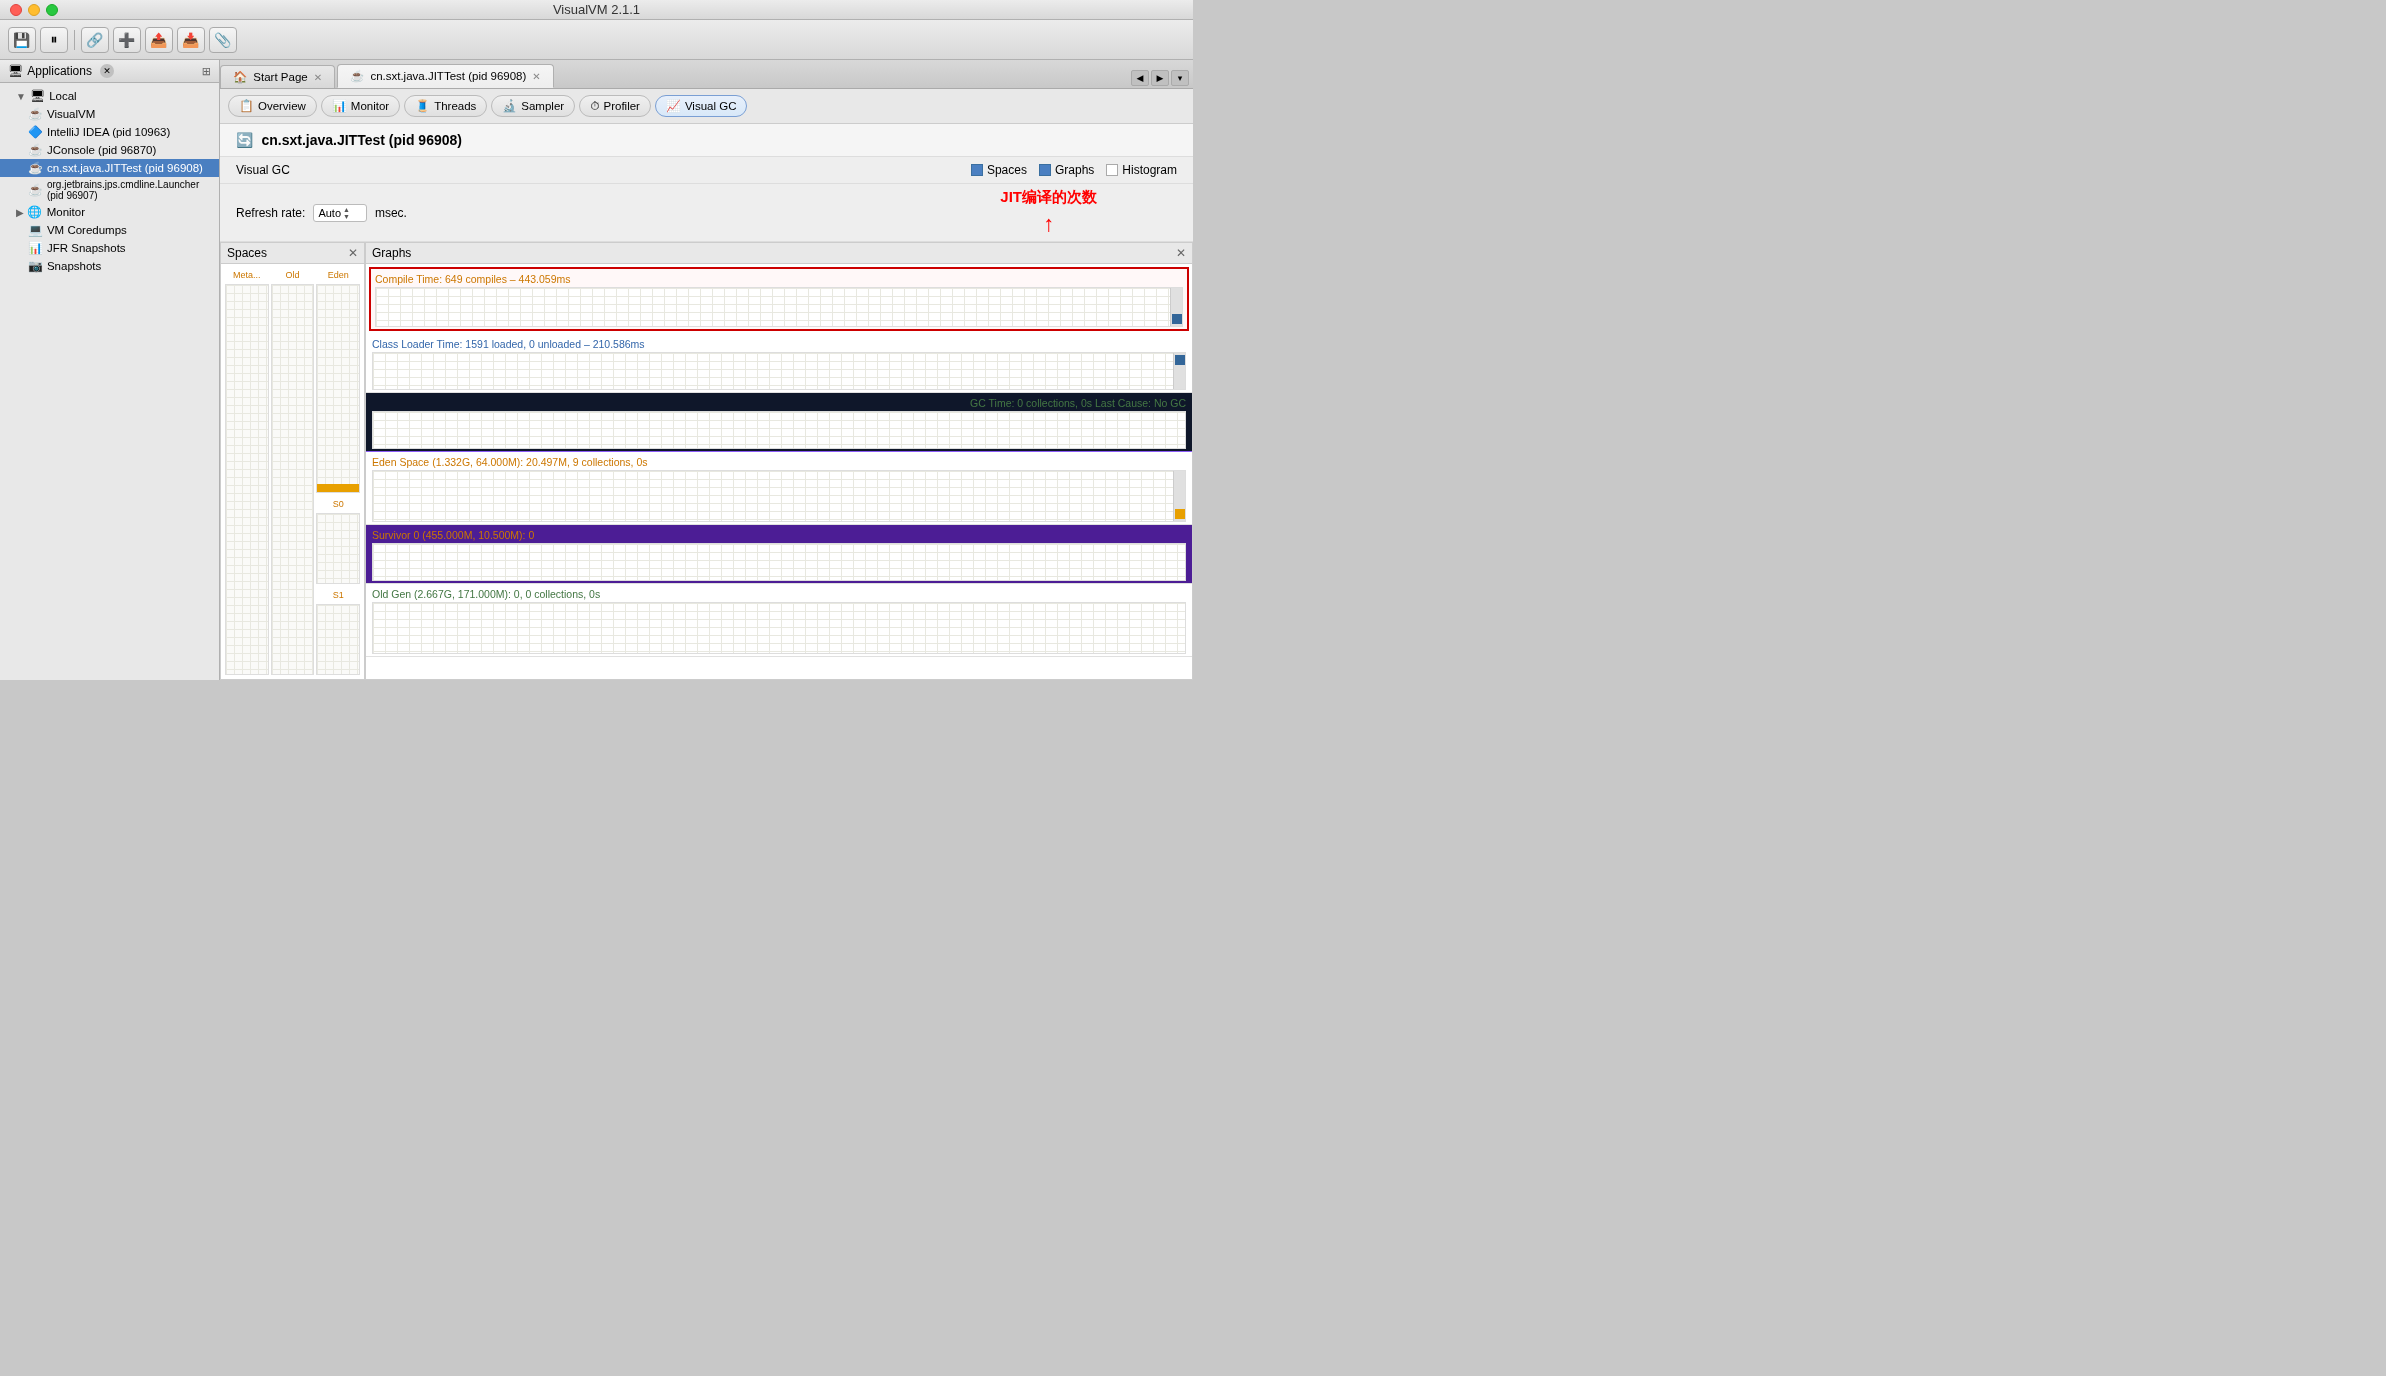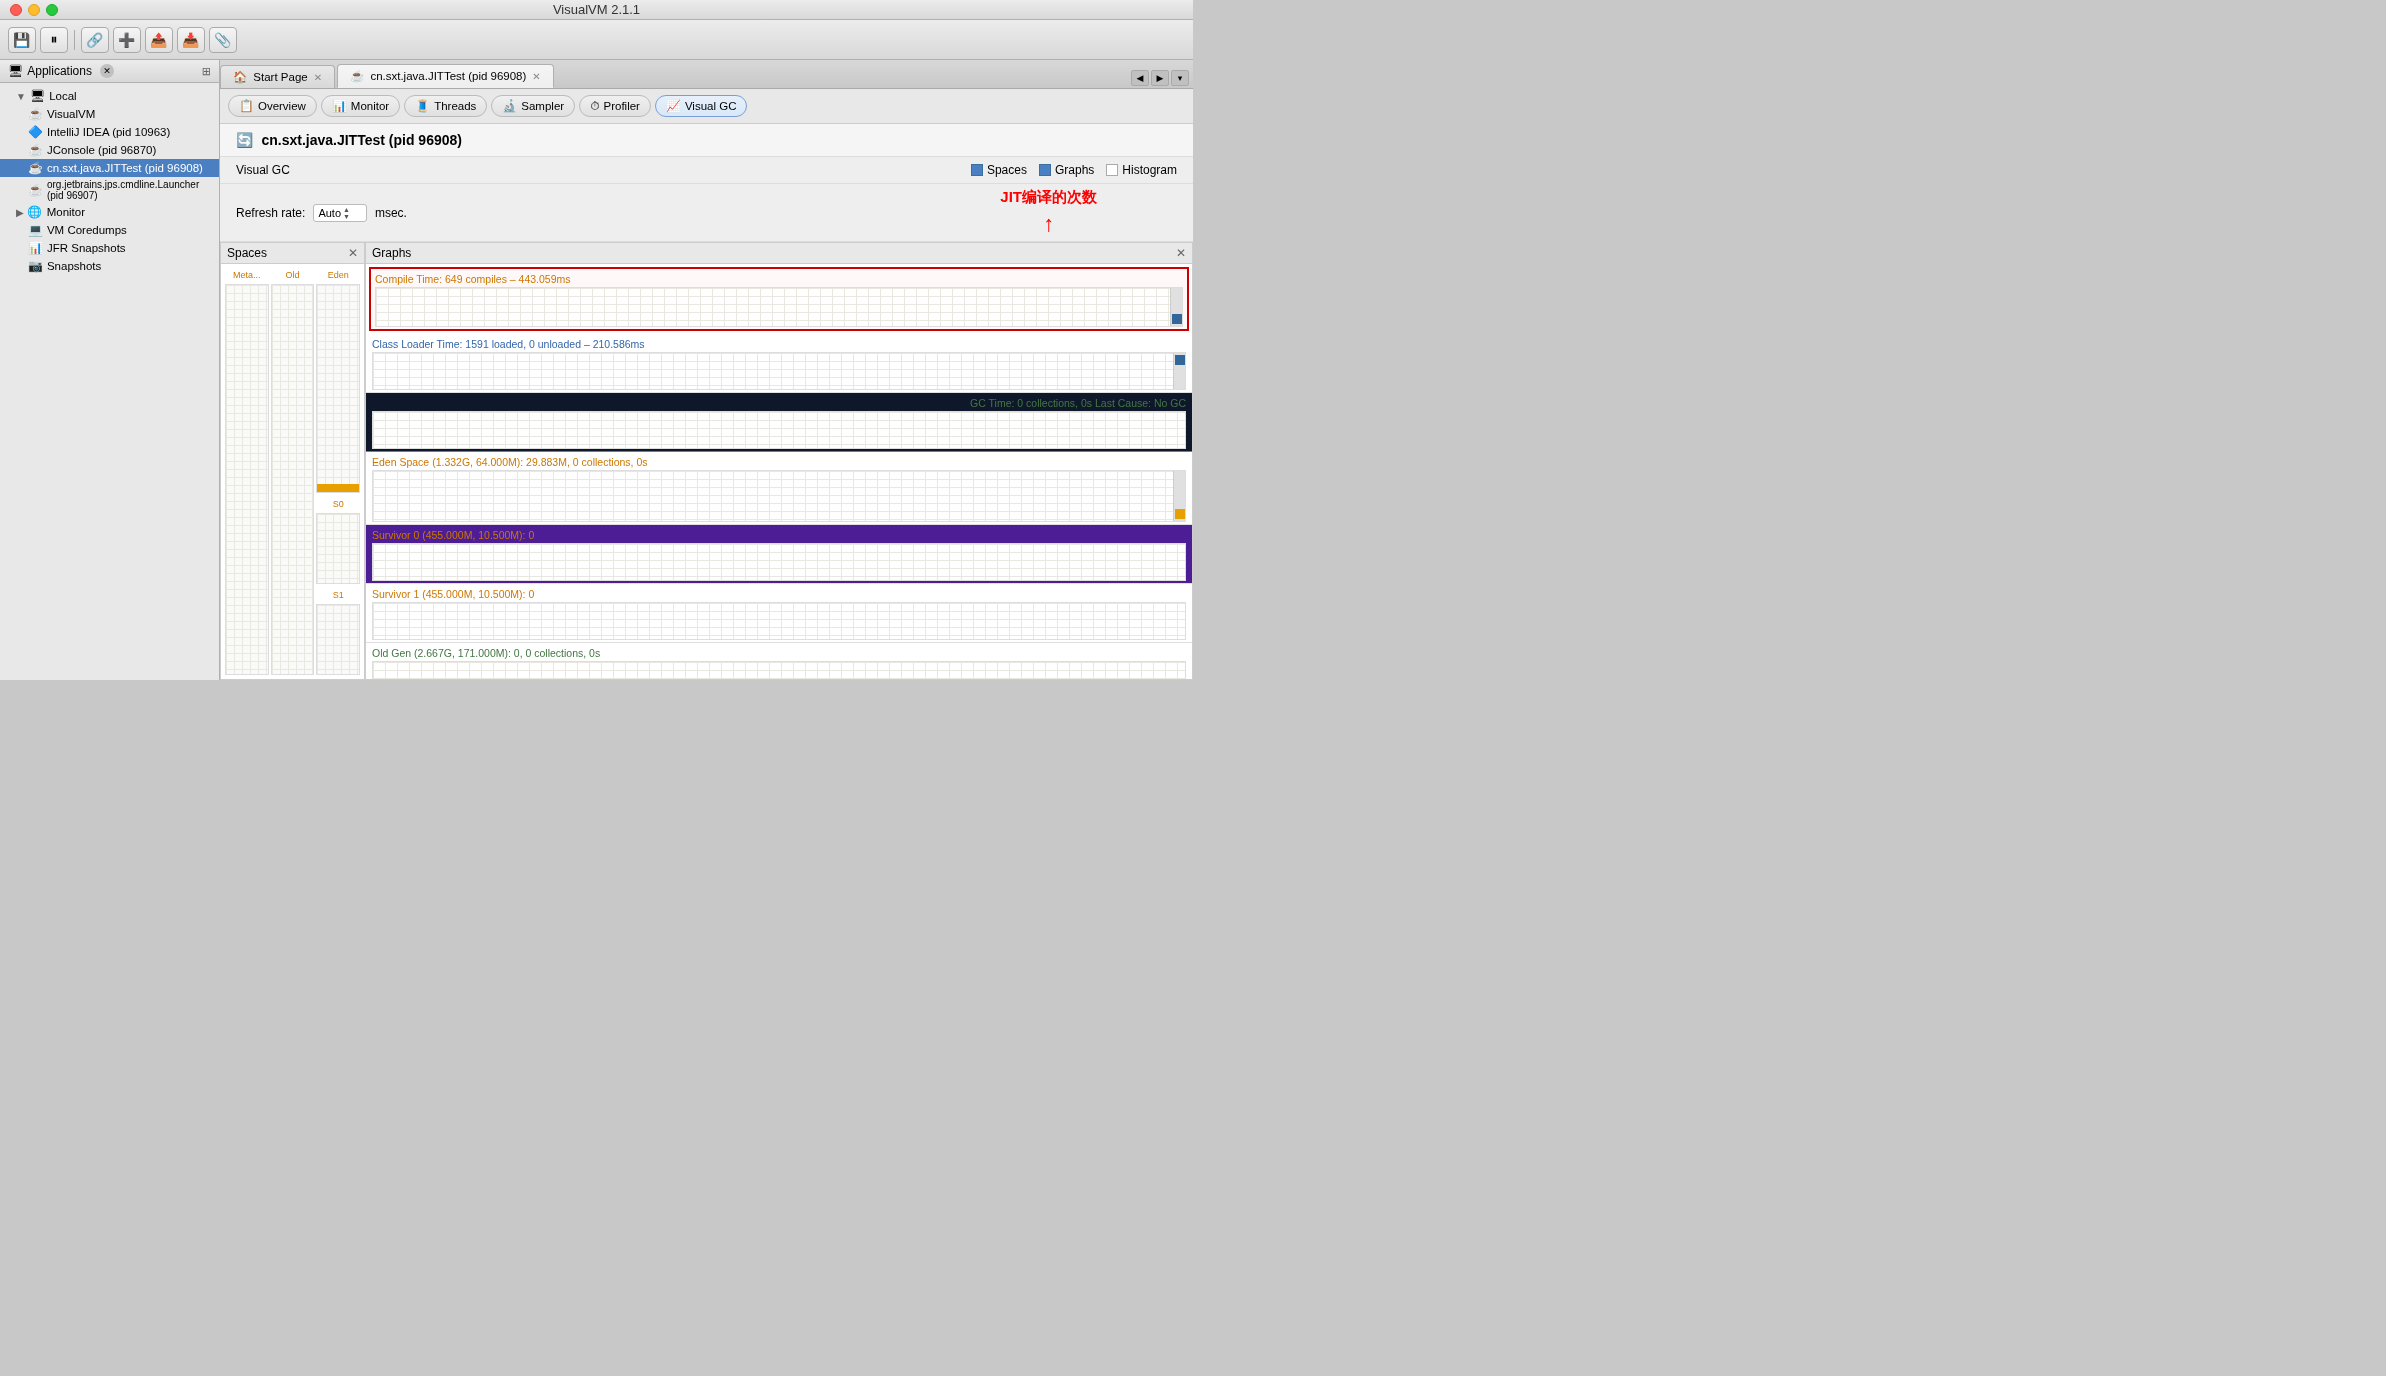"Eden Space (1.332G, 64.000M): 29.883M," div { text: 29.883M, 0 -> 20.497M, 9 }
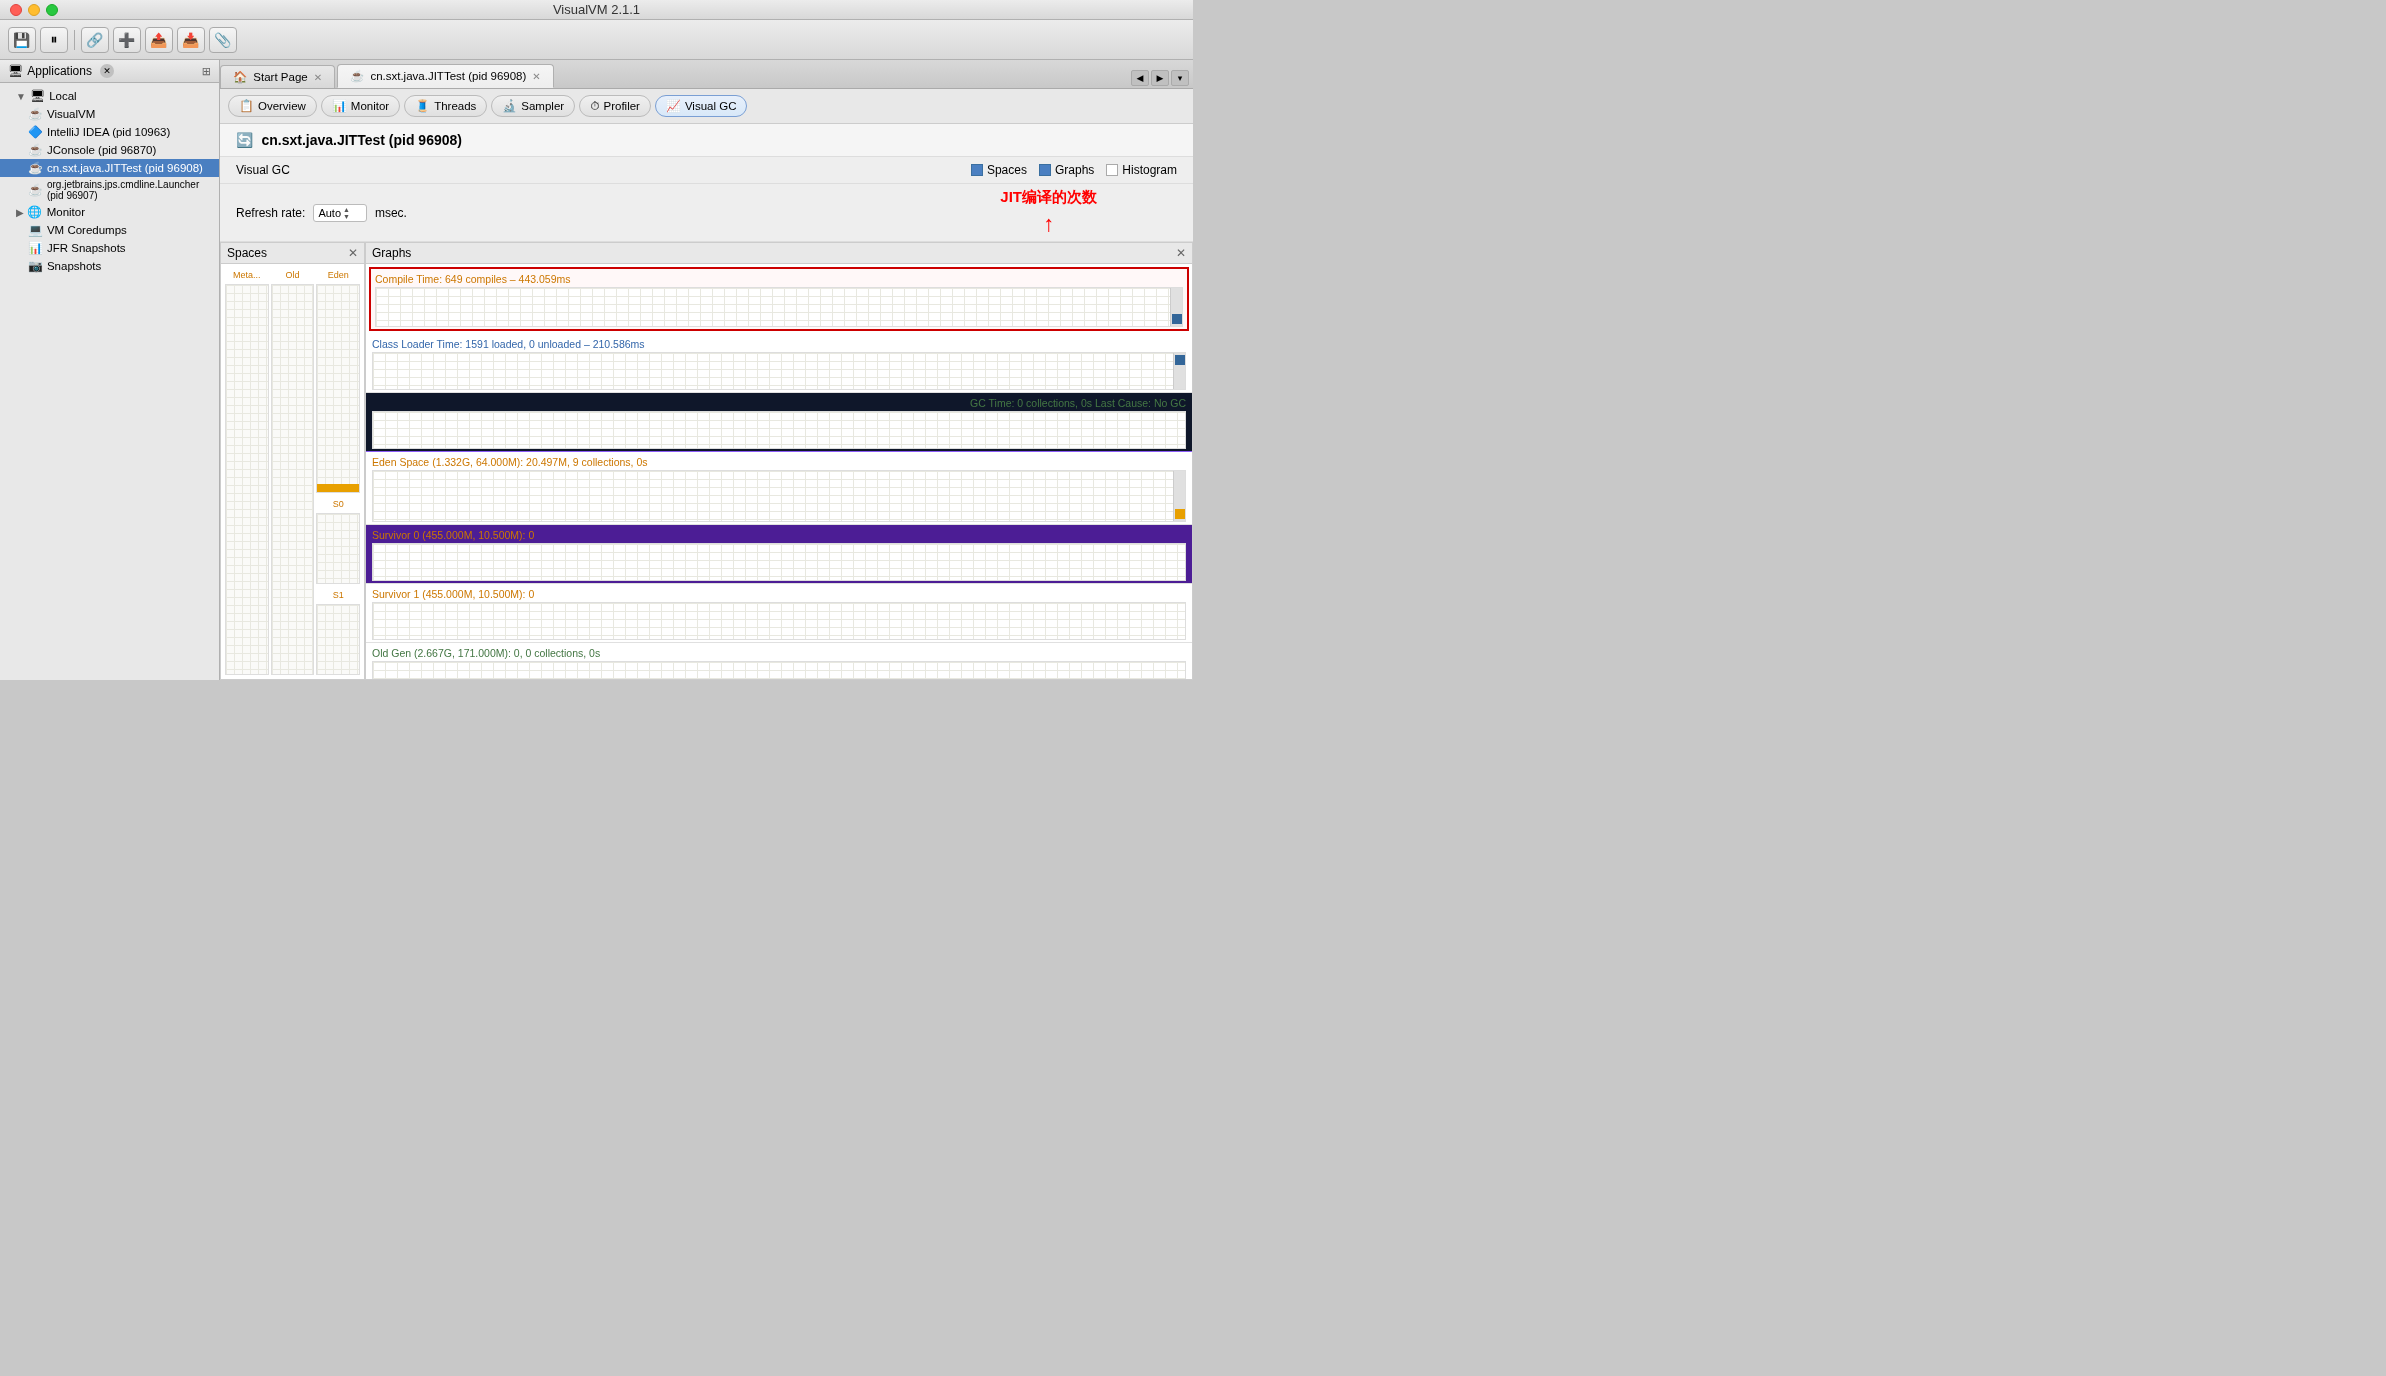"Survivor 1 (455.000M, 10.500M): 0" div { html: <div> <div>Survivor 1 (455.000M, 10.500M): 0</div> <div> <div></div> </div> </div> -> none }
